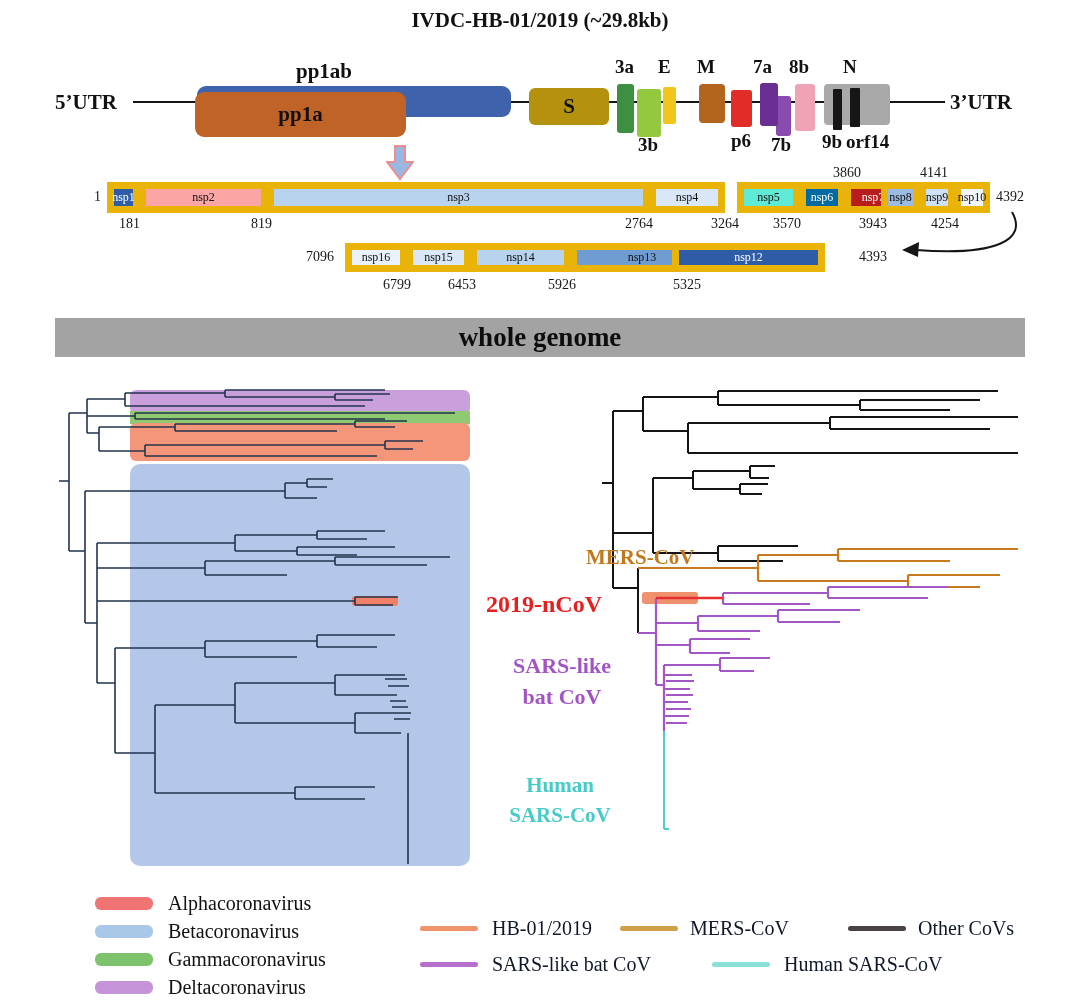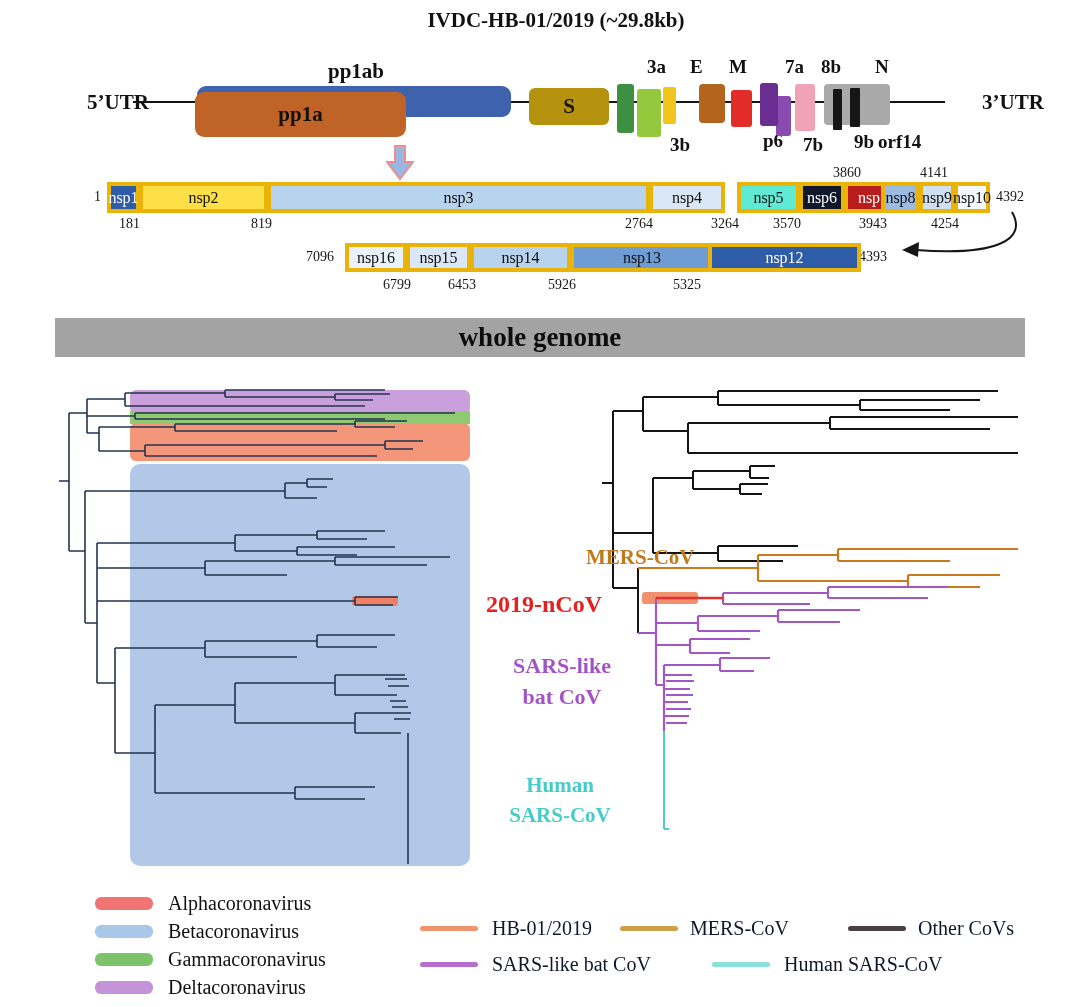"IVDC-HB-01/2019 (~29.8kb)" .lbl { padding-left: 32px -> none }
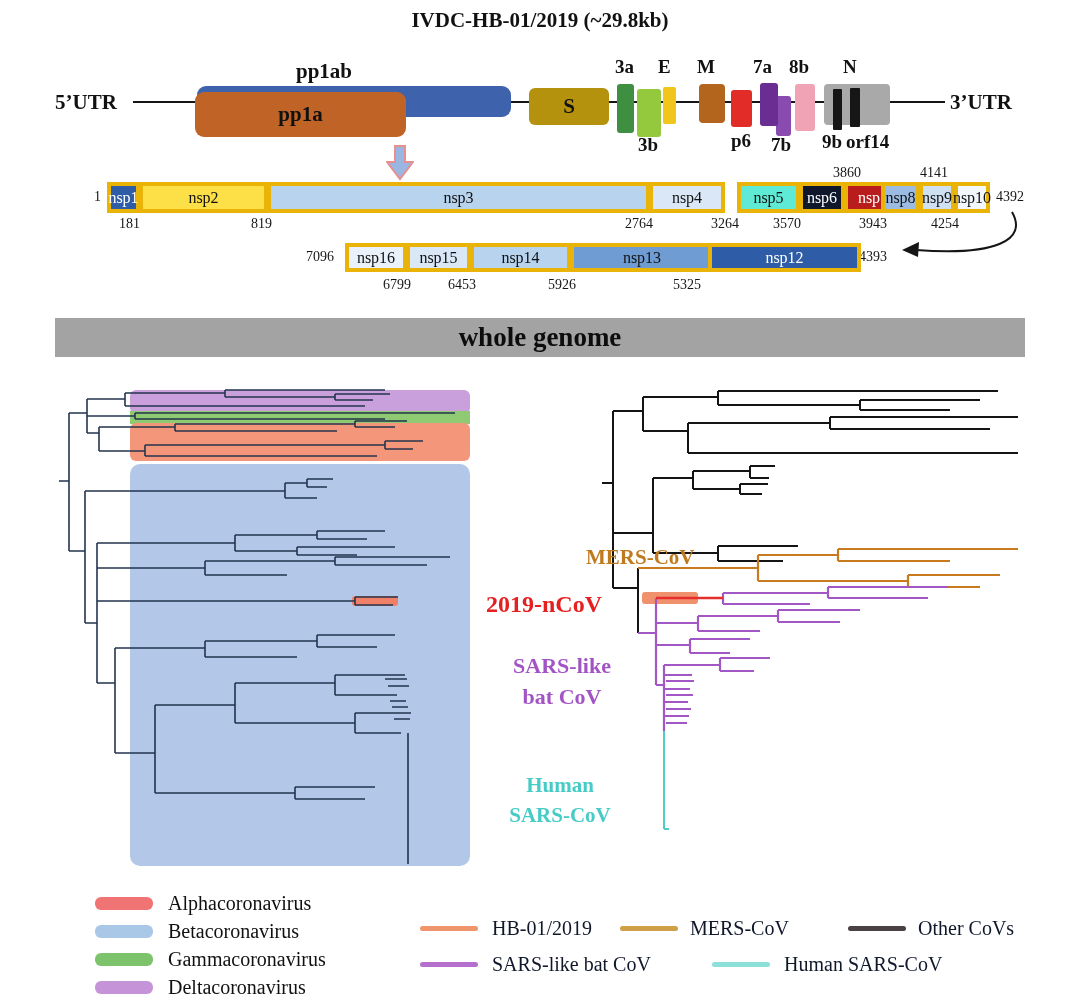"nsp1" .nsp { border: 4px solid #eab308 -> 7px solid #eab308; font-size: 16px -> 12px }
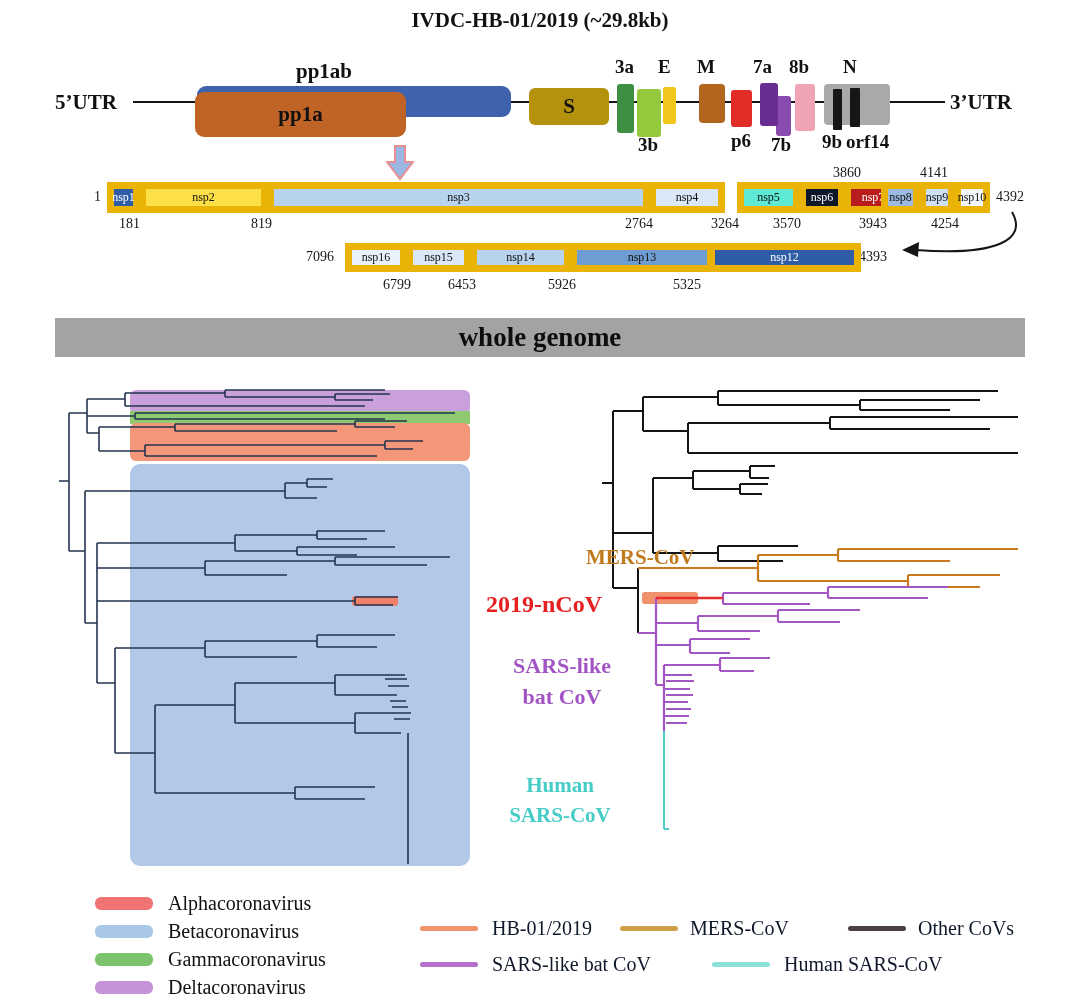"nsp2" div.nsp { background-color: #fde047 -> #fca5a5 }
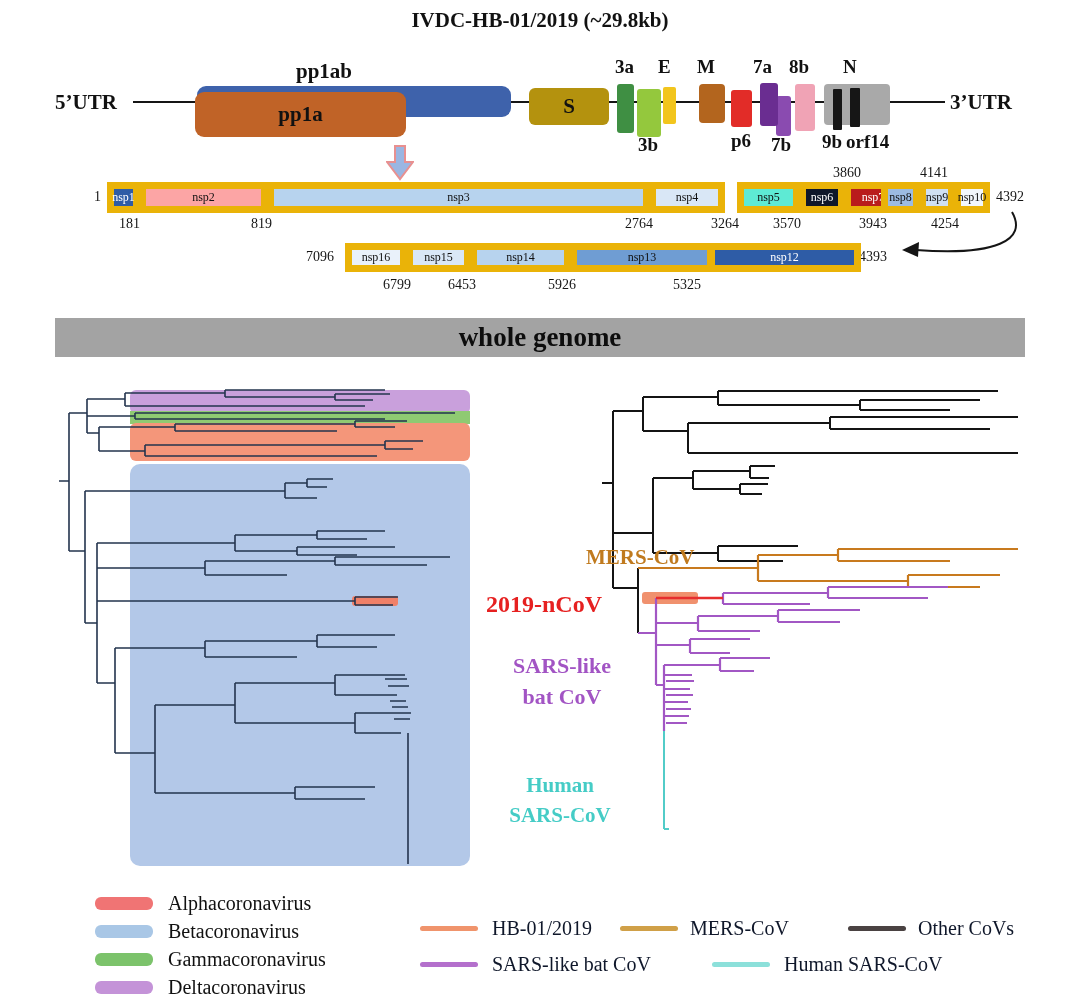"nsp6" div.nsp { background-color: #0f172a -> #0369a1 }
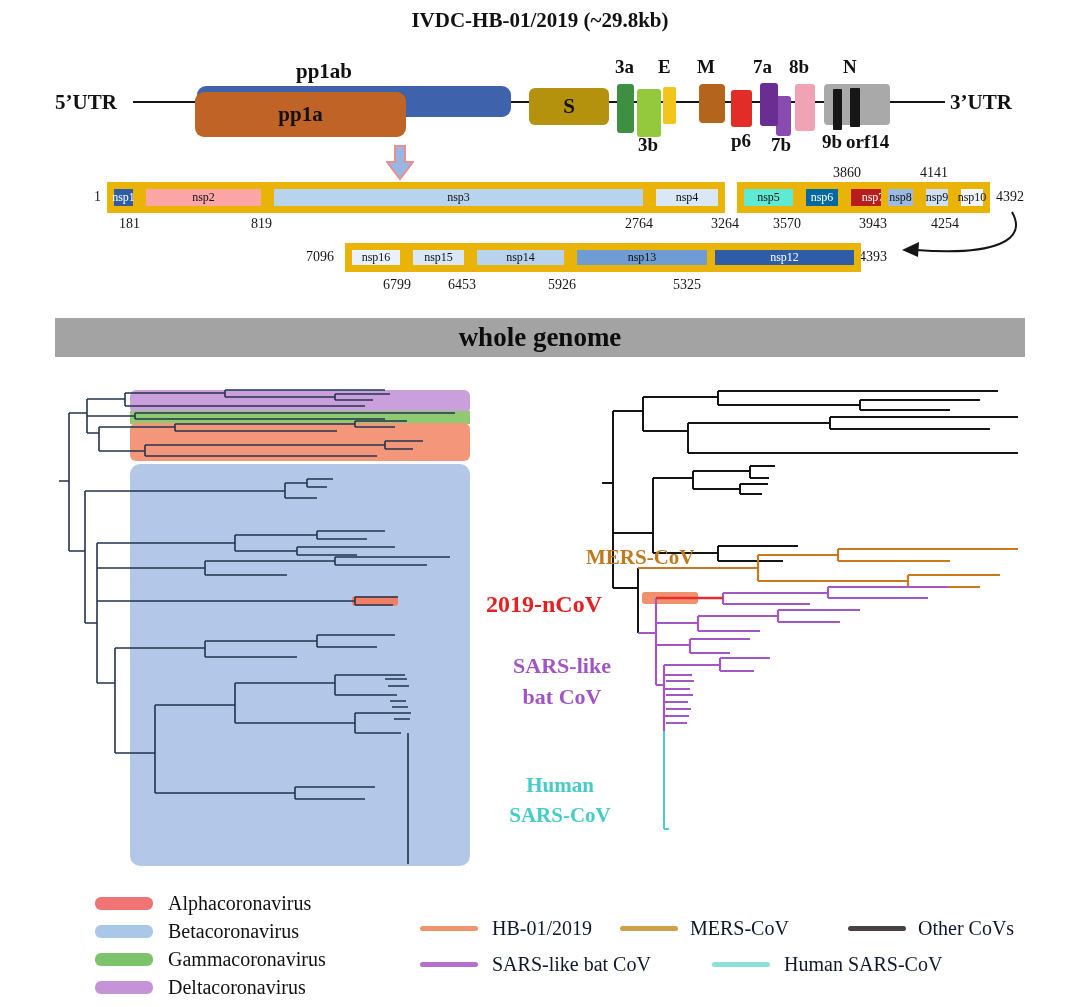"nsp12" div.nsp { left: 708px -> 672px }
